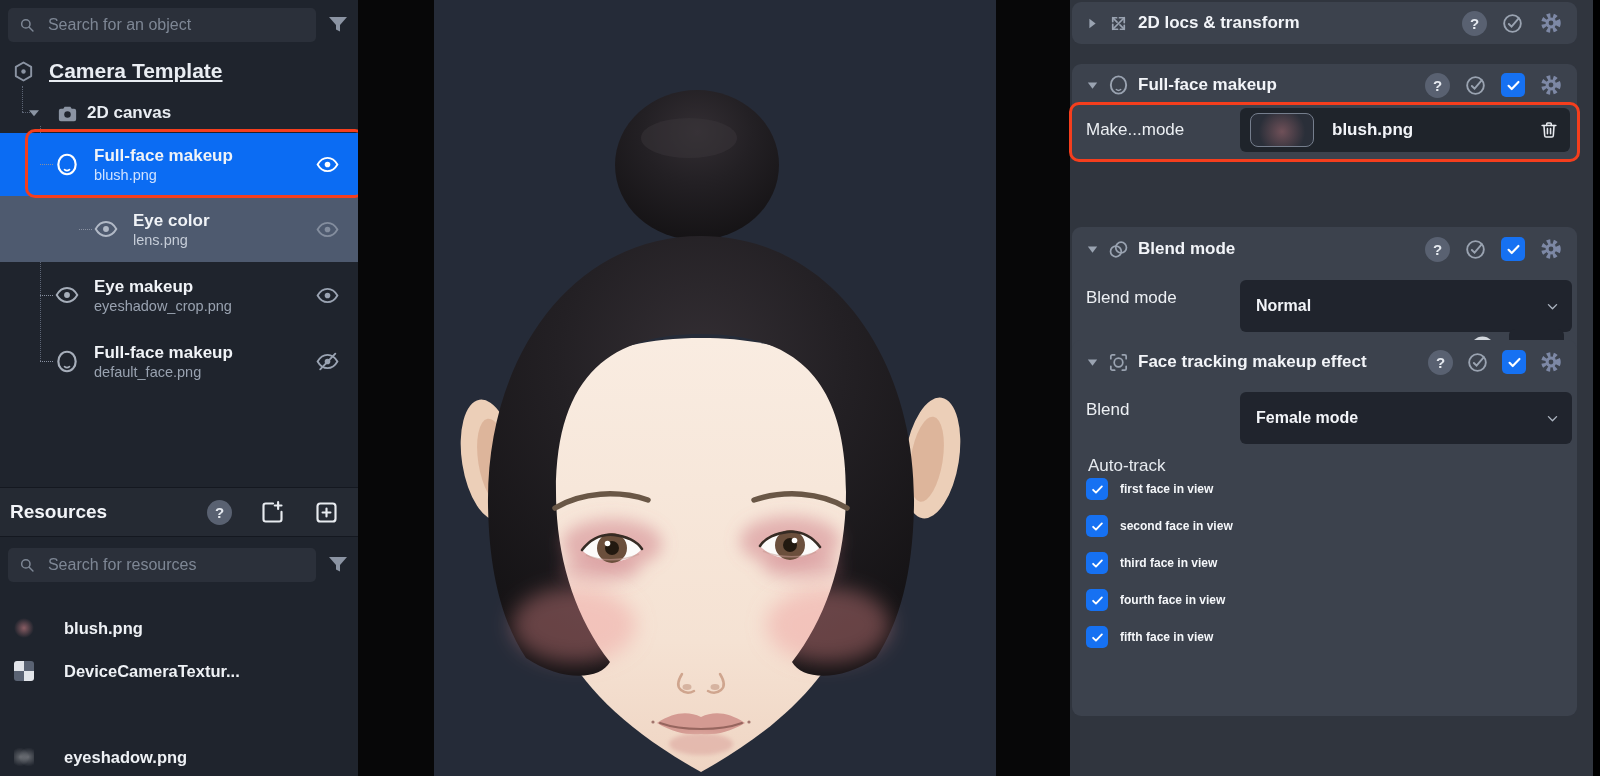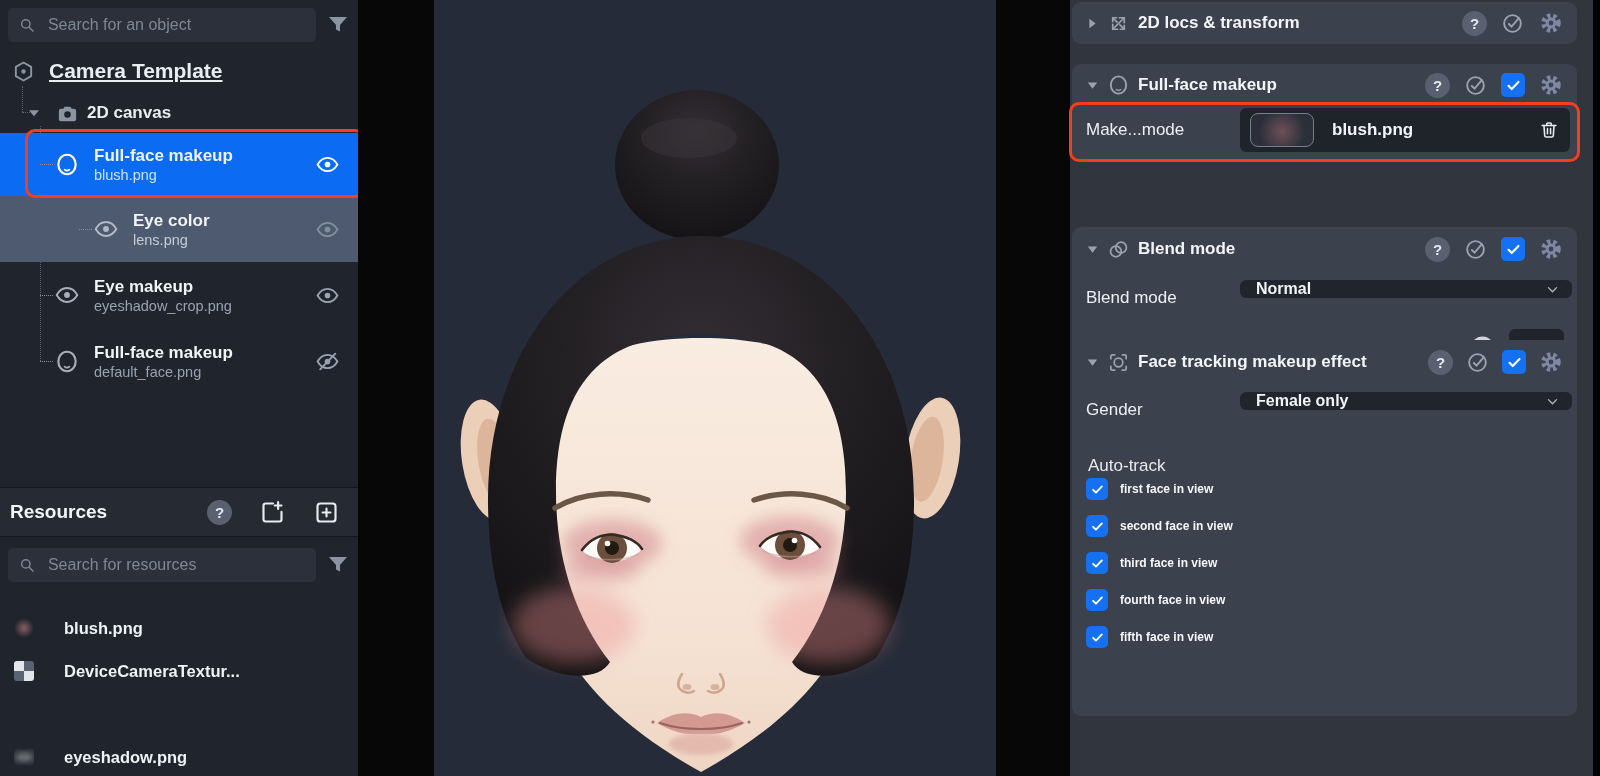"Normal" .dropdown { height: 18px -> 52px }
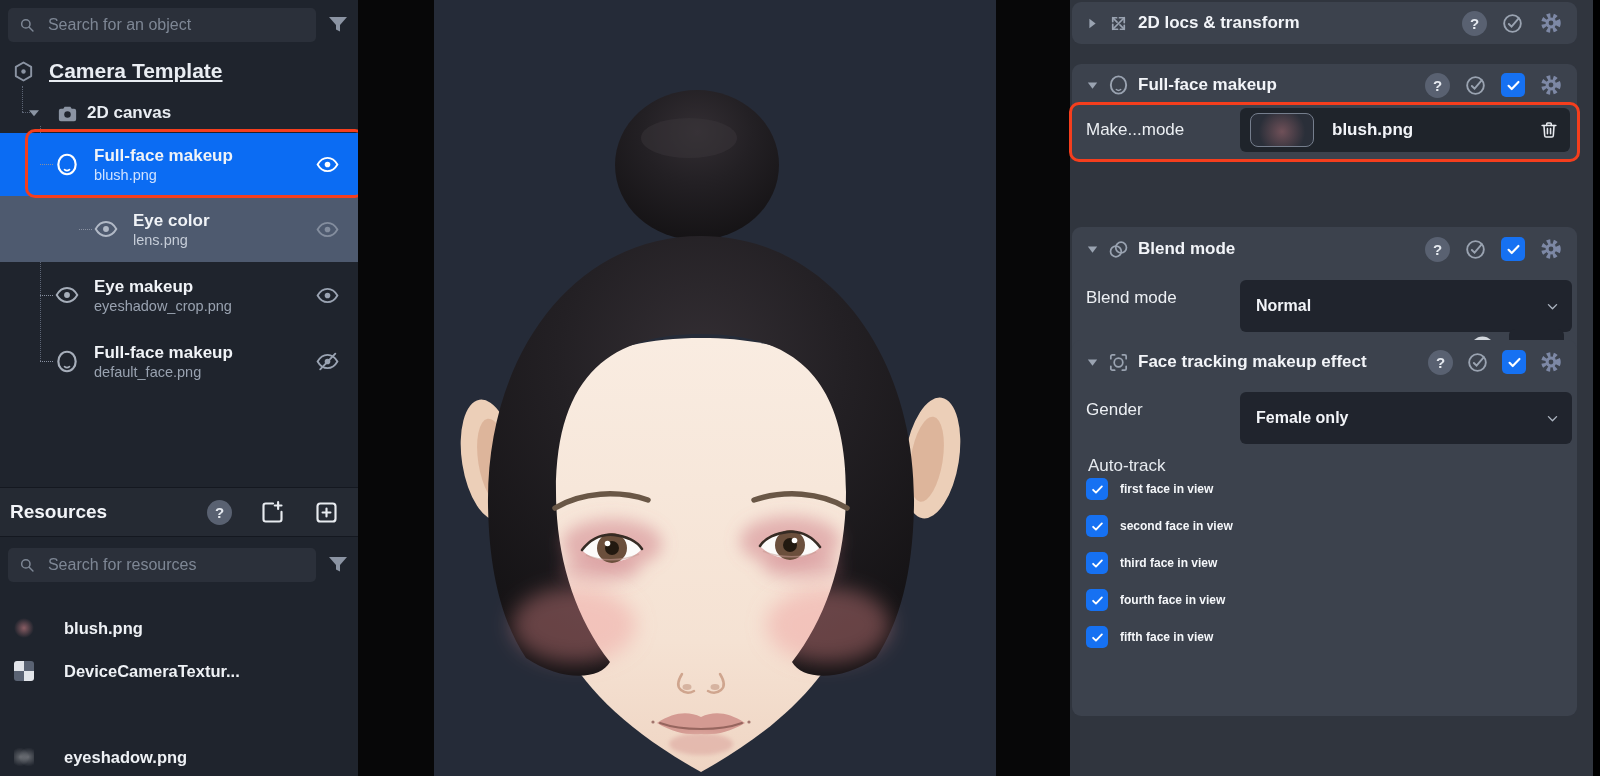"Gender" span.prop-label { text: Gender -> Blend }
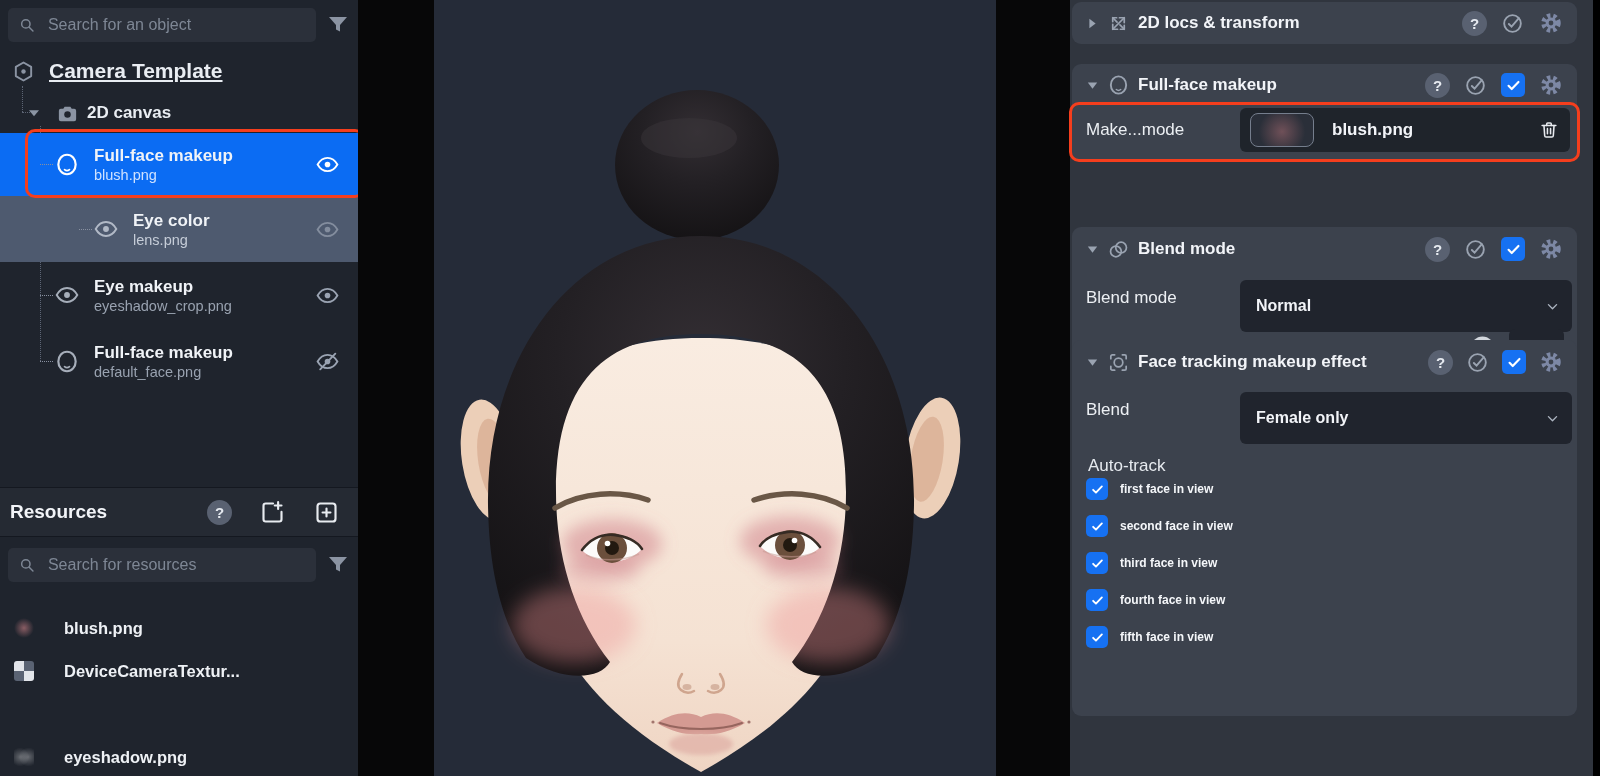"Female only" span { text: only -> mode }
